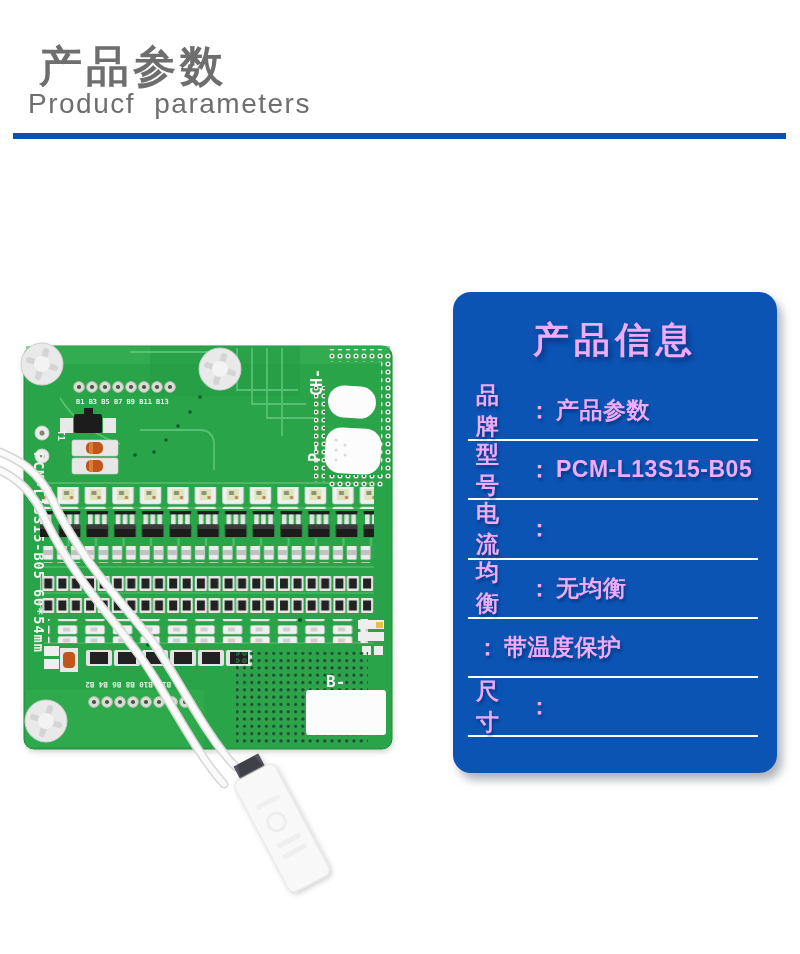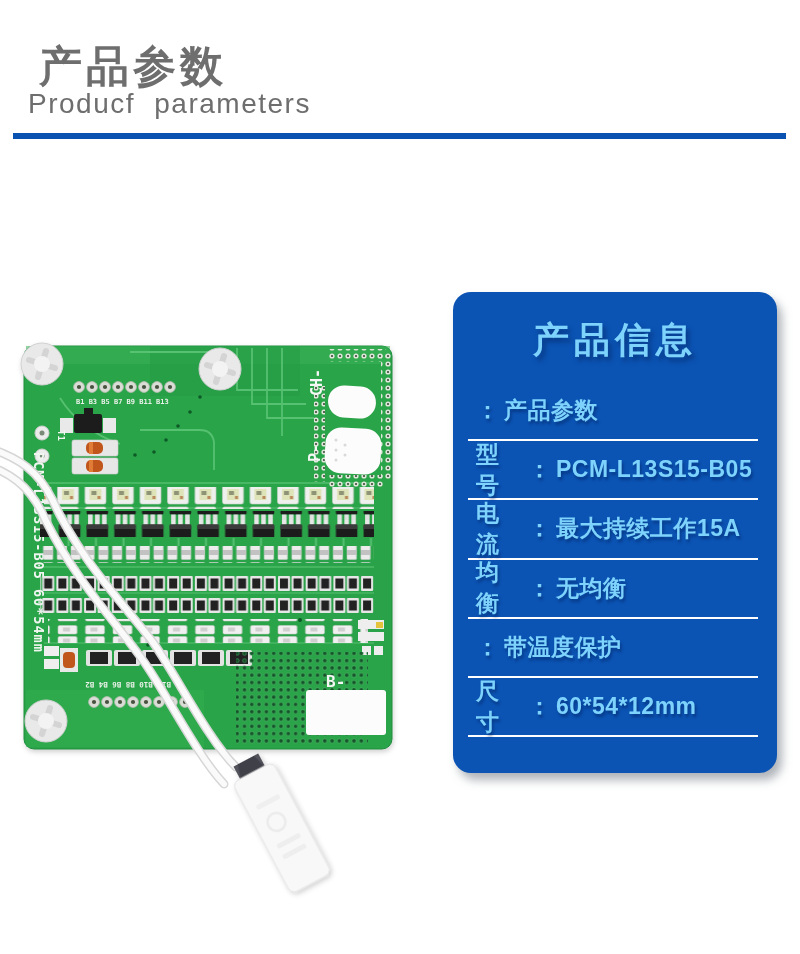"产品信息" .card { color: #7dd3fc -> #f0abfc }
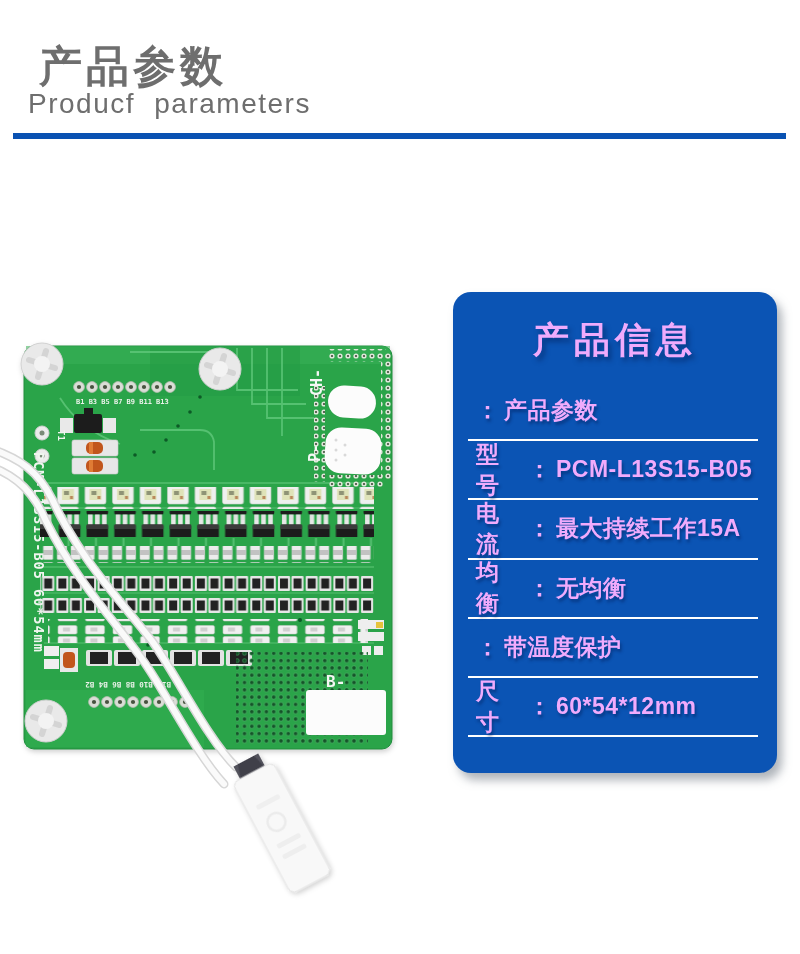"品 牌" span.lbl { html: none -> <span>品 牌</span> }
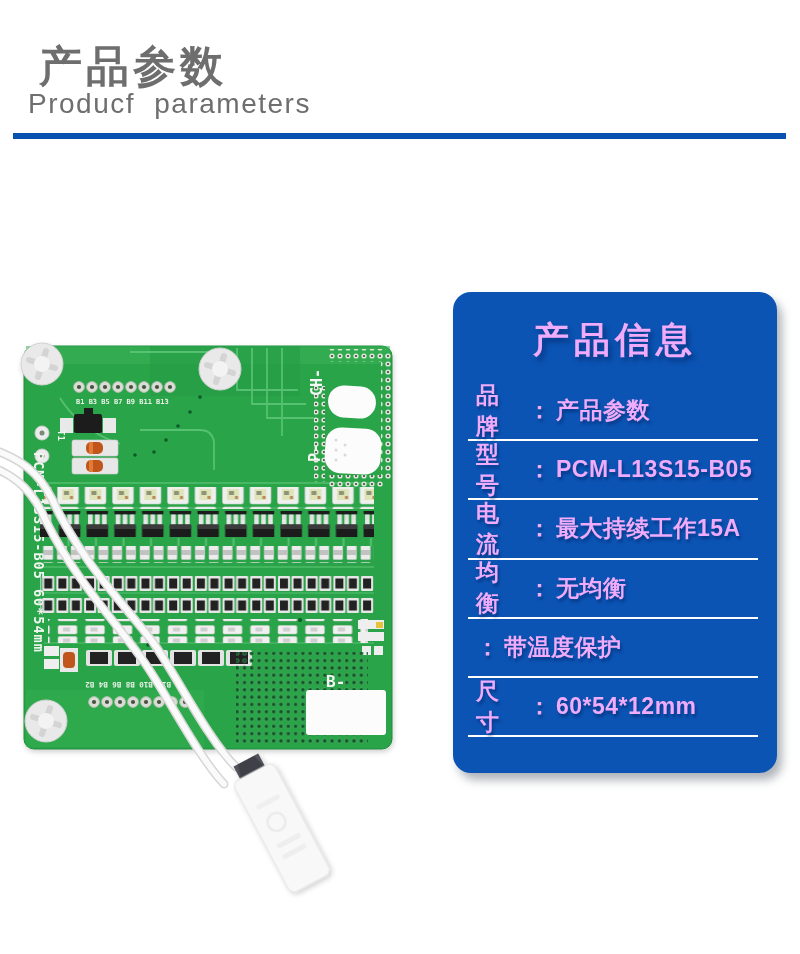"最大持续工作15A" span.val { html: <span>最大持续工作15A</span> -> none }
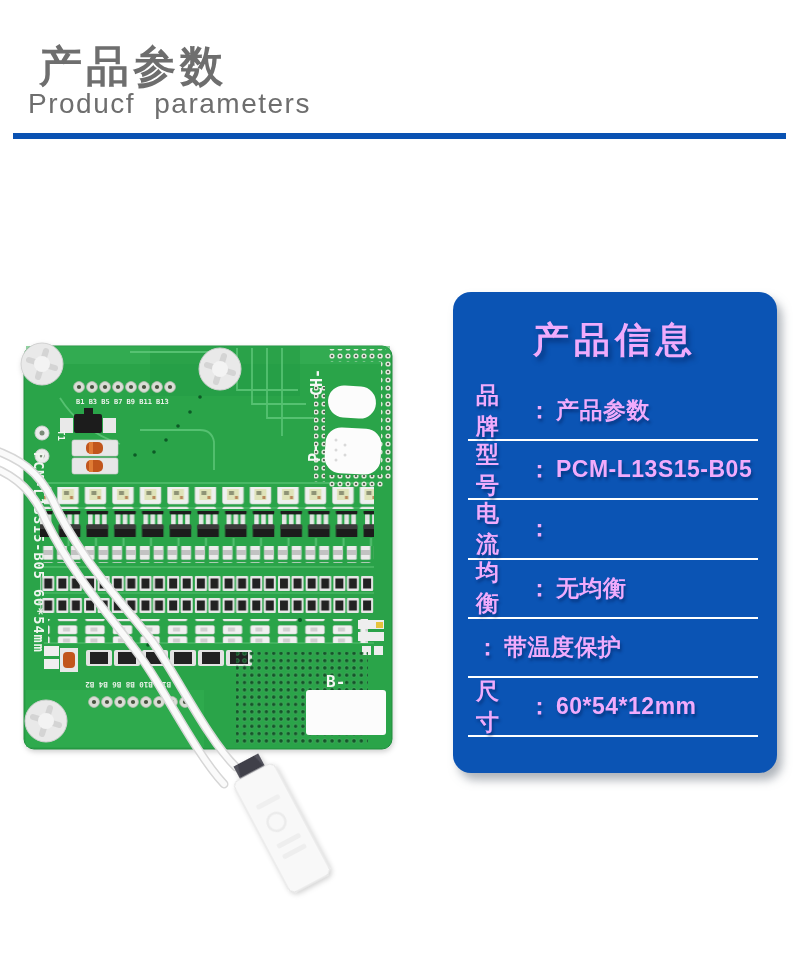"60*54*12mm" span.val { html: <span>60*54*12mm</span> -> none }
